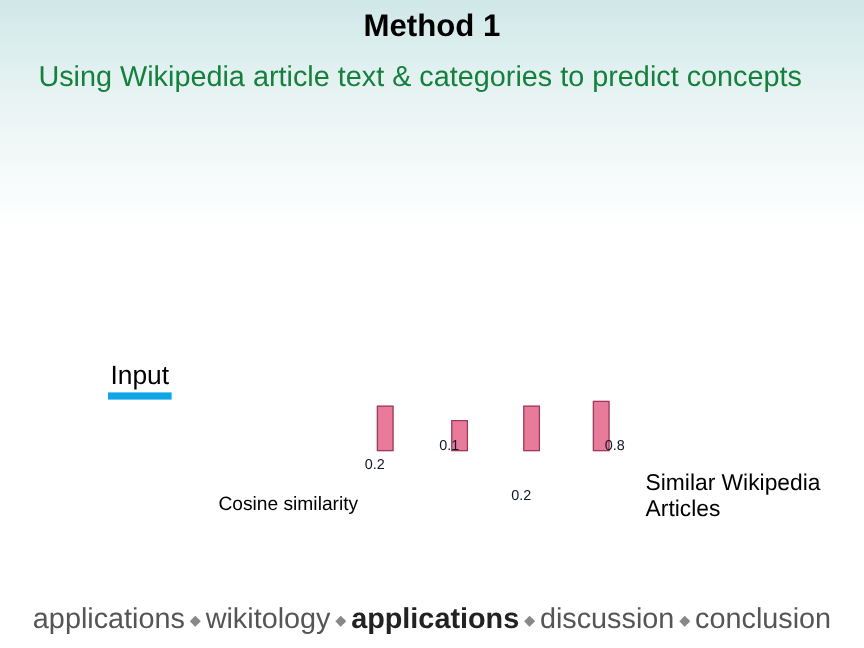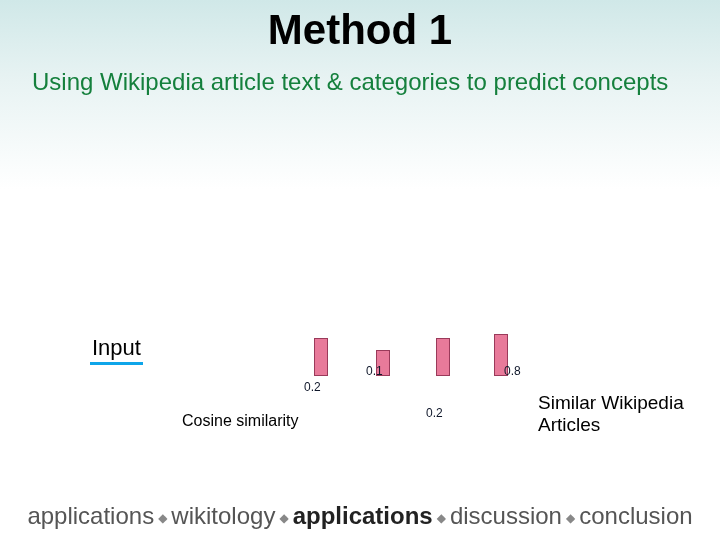"Method 1" .title { font-size: 42px -> 26px }
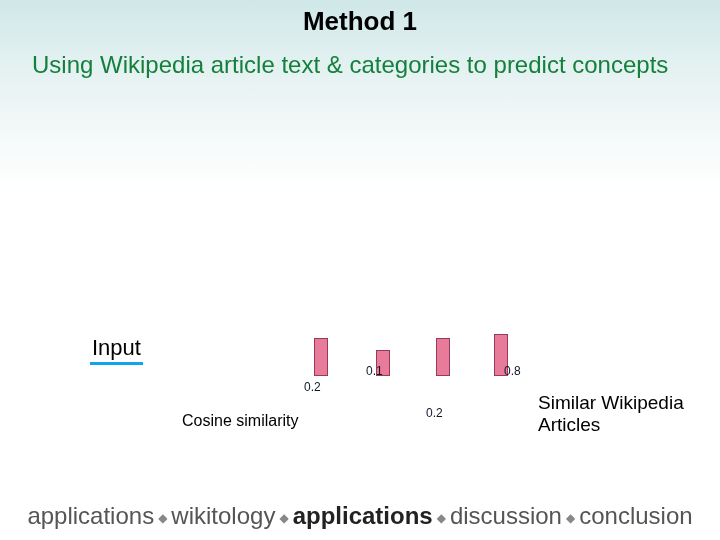"Input" .input-label { border-bottom: 3px solid #0ea5e9 -> 6px solid #0ea5e9; margin-top: 35px -> none }
